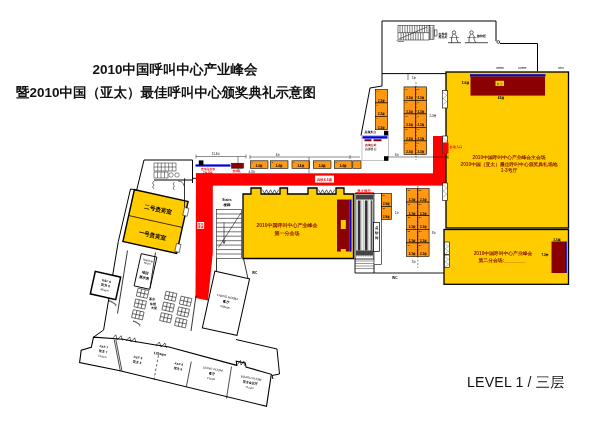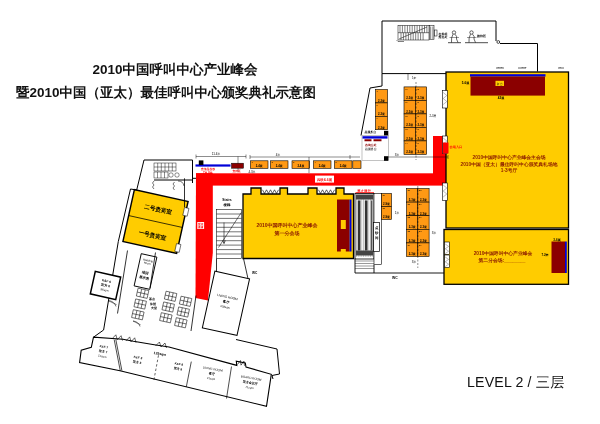"LEVEL 2 / 三层" div { text: 2 -> 1 }
